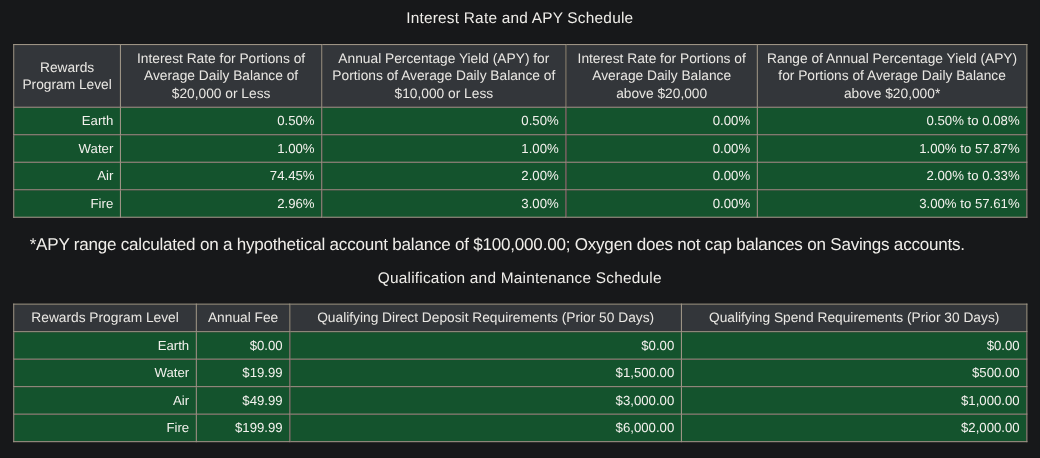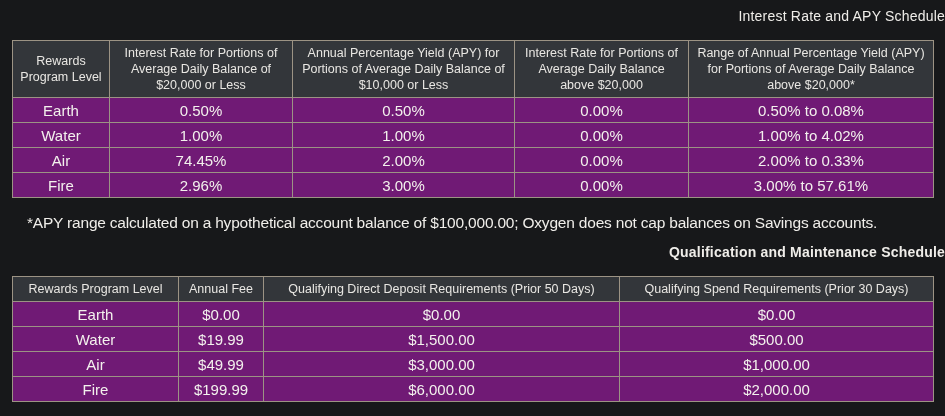"Interest Rate and APY Schedule" .schedule-title { text-align: right -> center }
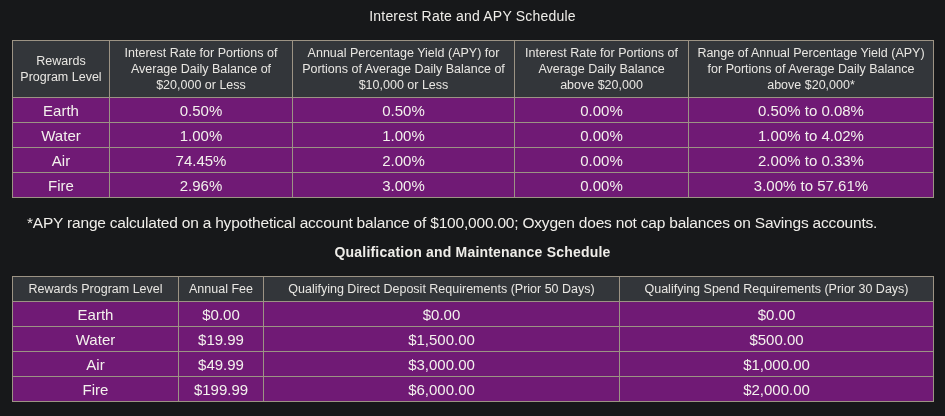"Earth" td { background: #701a75 -> #14532d; font-size: 15px -> 12px; text-align: none -> right }
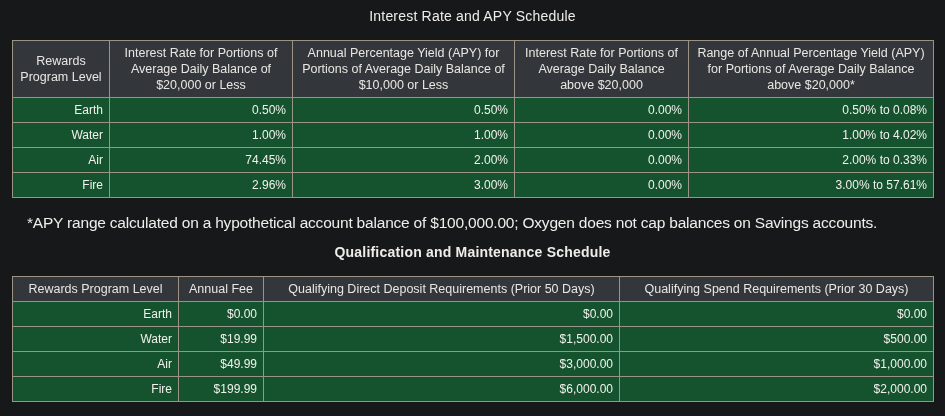"1.00% to 4.02%" td { text: 4.02% -> 57.87% }
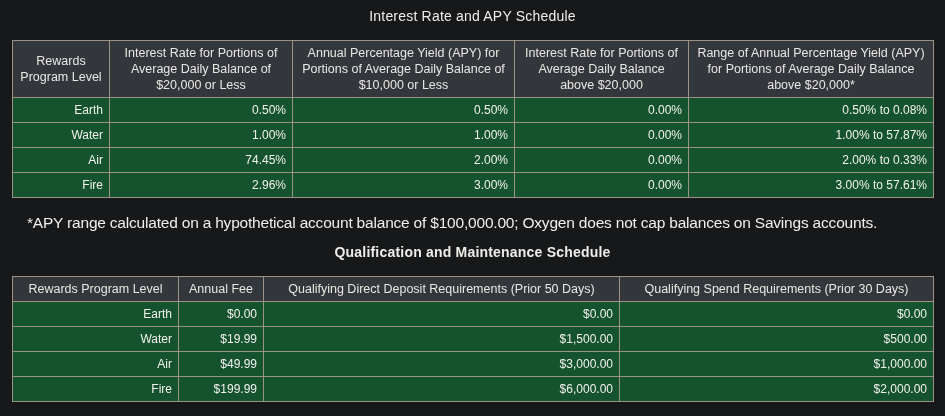"Qualification and Maintenance Schedule" .title-second { font-weight: bold -> none }
